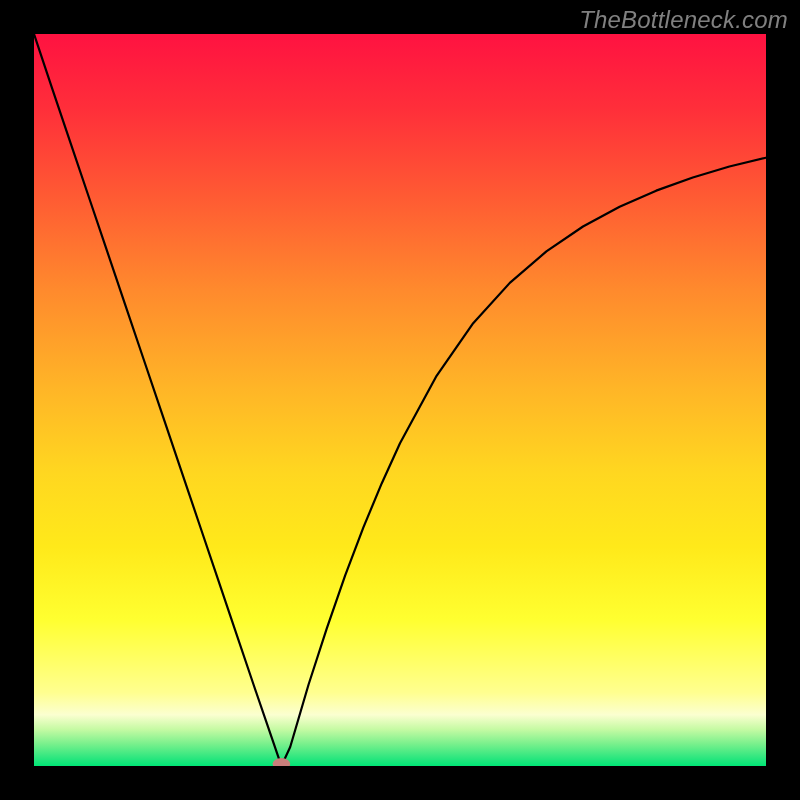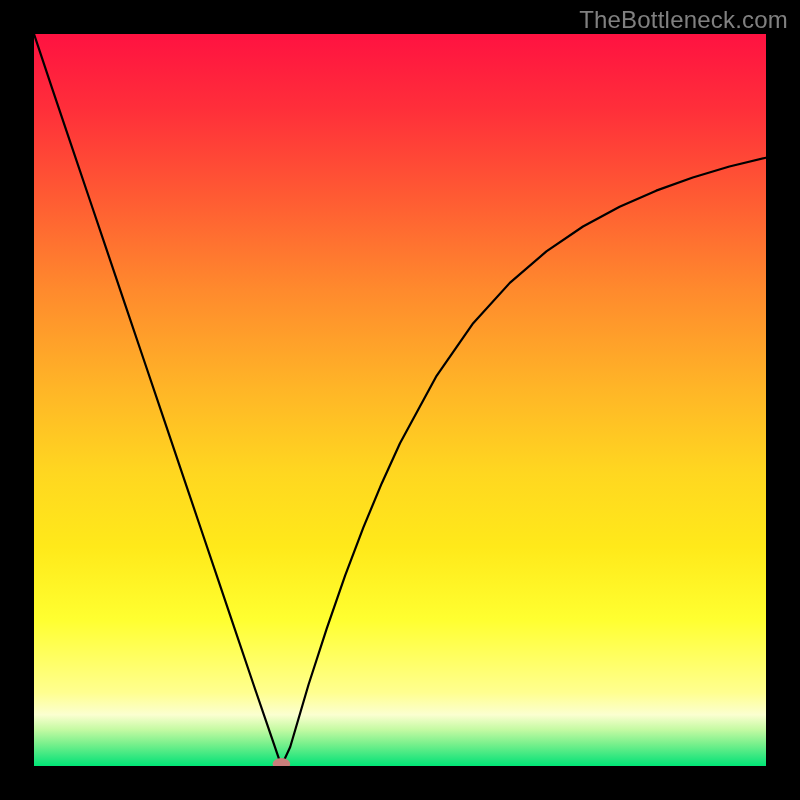"TheBottleneck.com" .frame { font-style: none -> italic }
